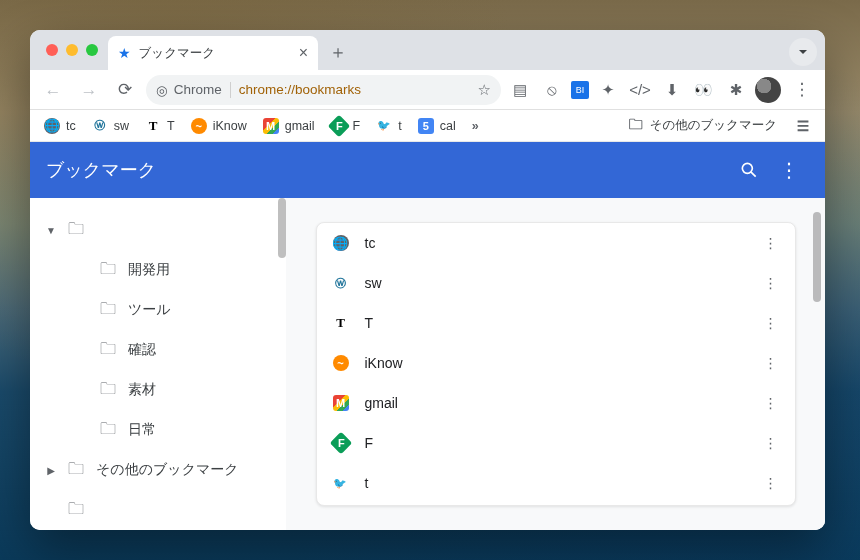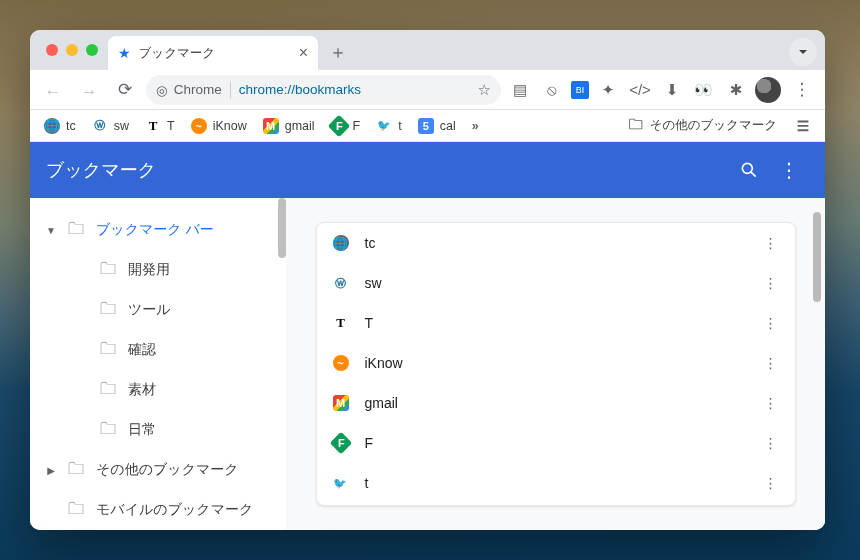"chrome://bookmarks" .omnibox .url { color: #0369a1 -> #a16207 }
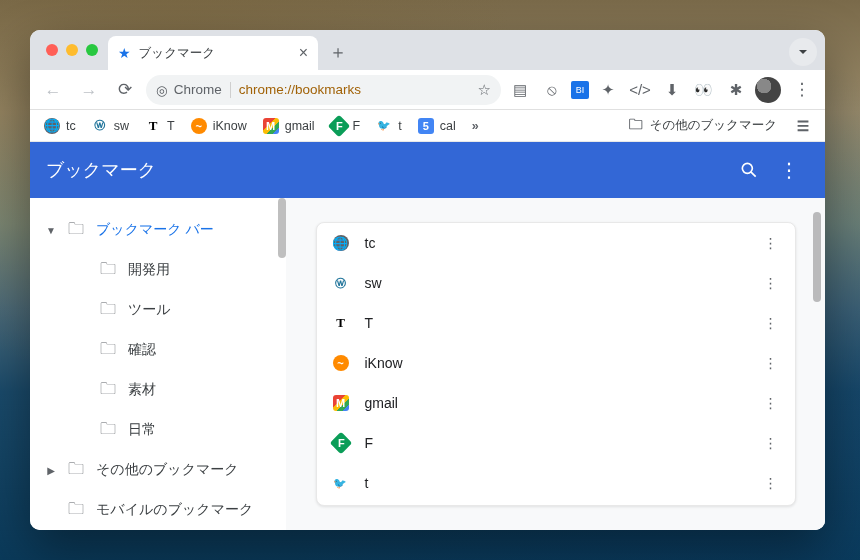"ブックマーク バー" span { html: <span>ブックマーク バー</span> -> none }
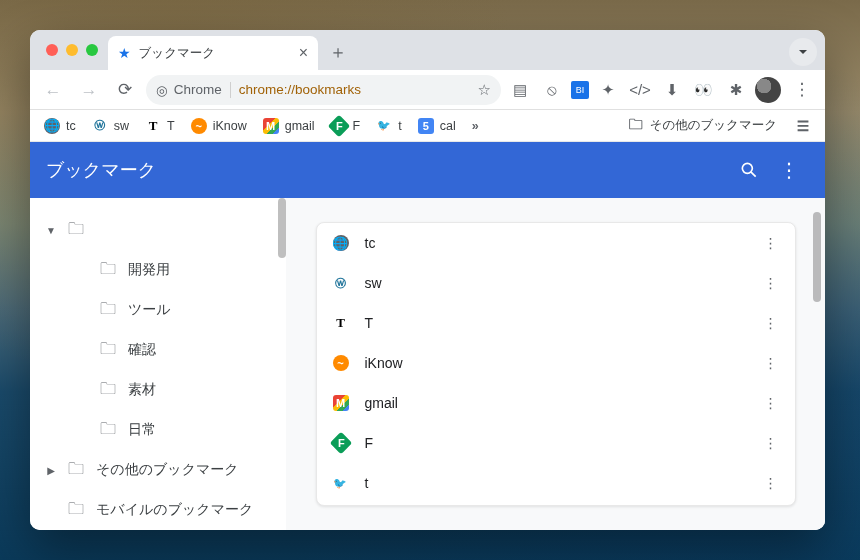"モバイルのブックマーク" span { html: <span>モバイルのブックマーク</span> -> none }
